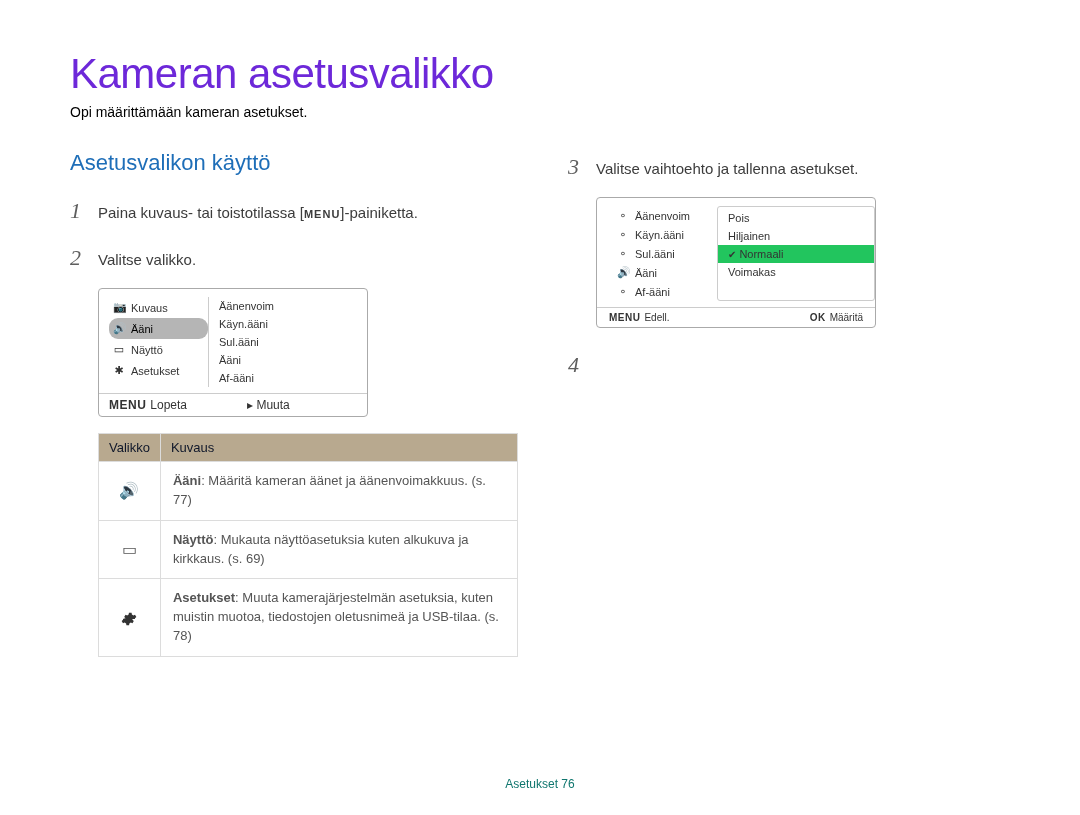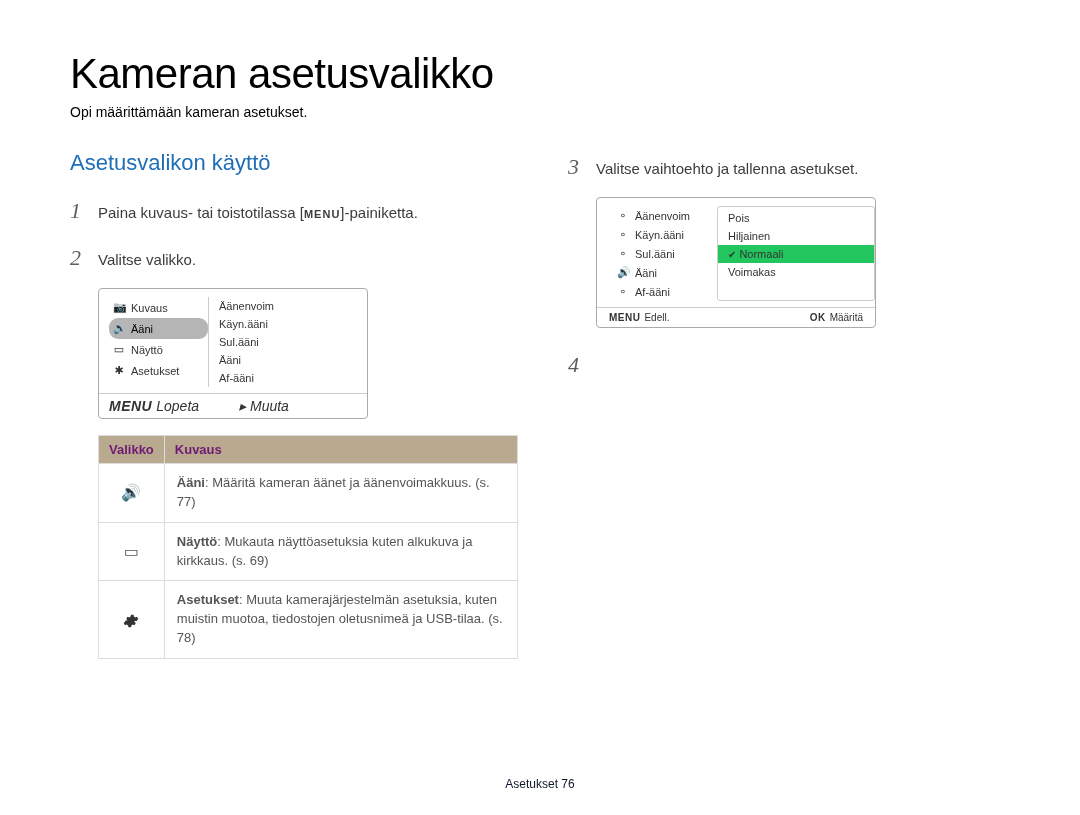"Kameran asetusvalikko" h1.title { color: #000000 -> #6d28d9 }
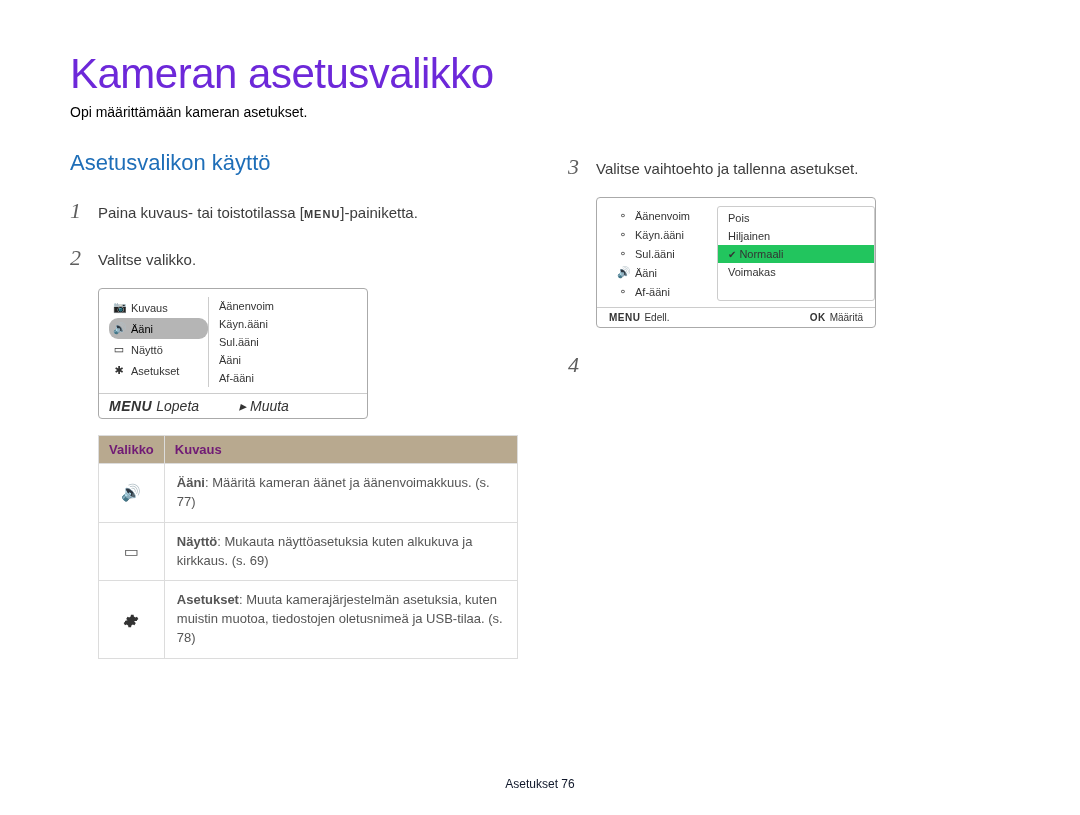"MENU Lopeta" .screen .footer { font-size: 14px -> 12px; font-style: italic -> none; gap: 40px -> 60px }
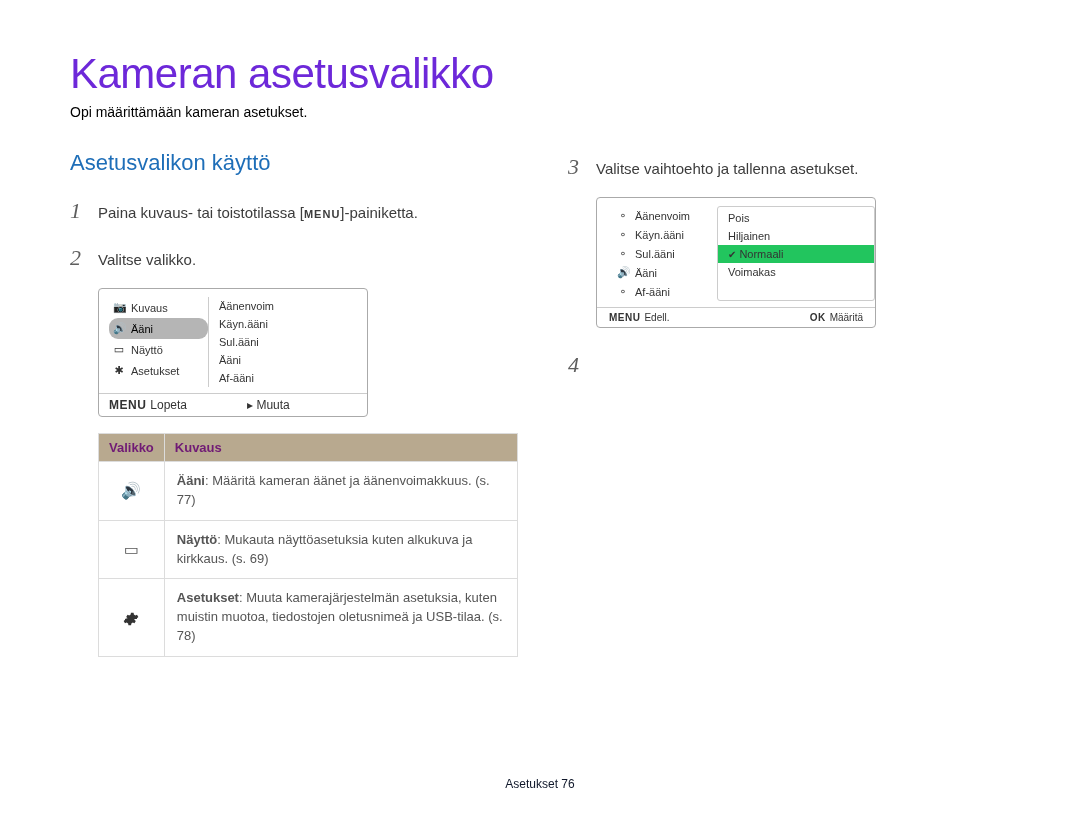"Valikko" table.desc th { color: #701a75 -> #0f172a; font-weight: 700 -> 400 }
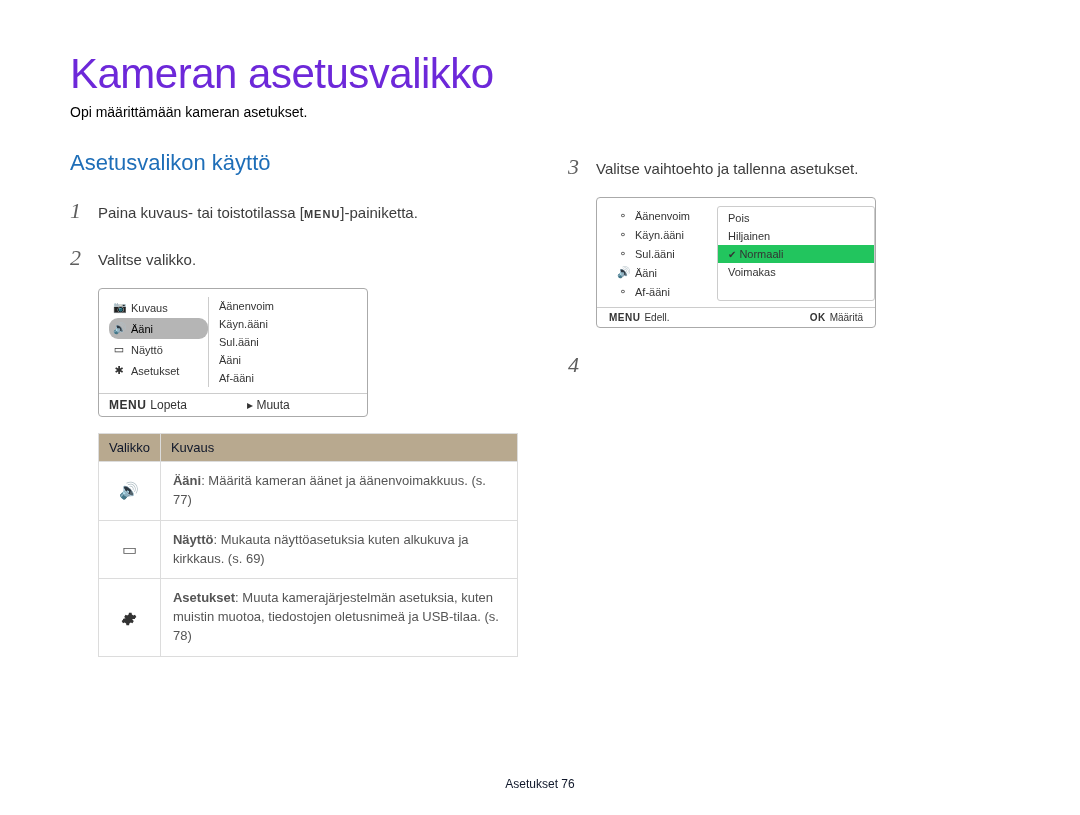"Asetukset 76" .page-footer { color: #0f172a -> #0f766e }
